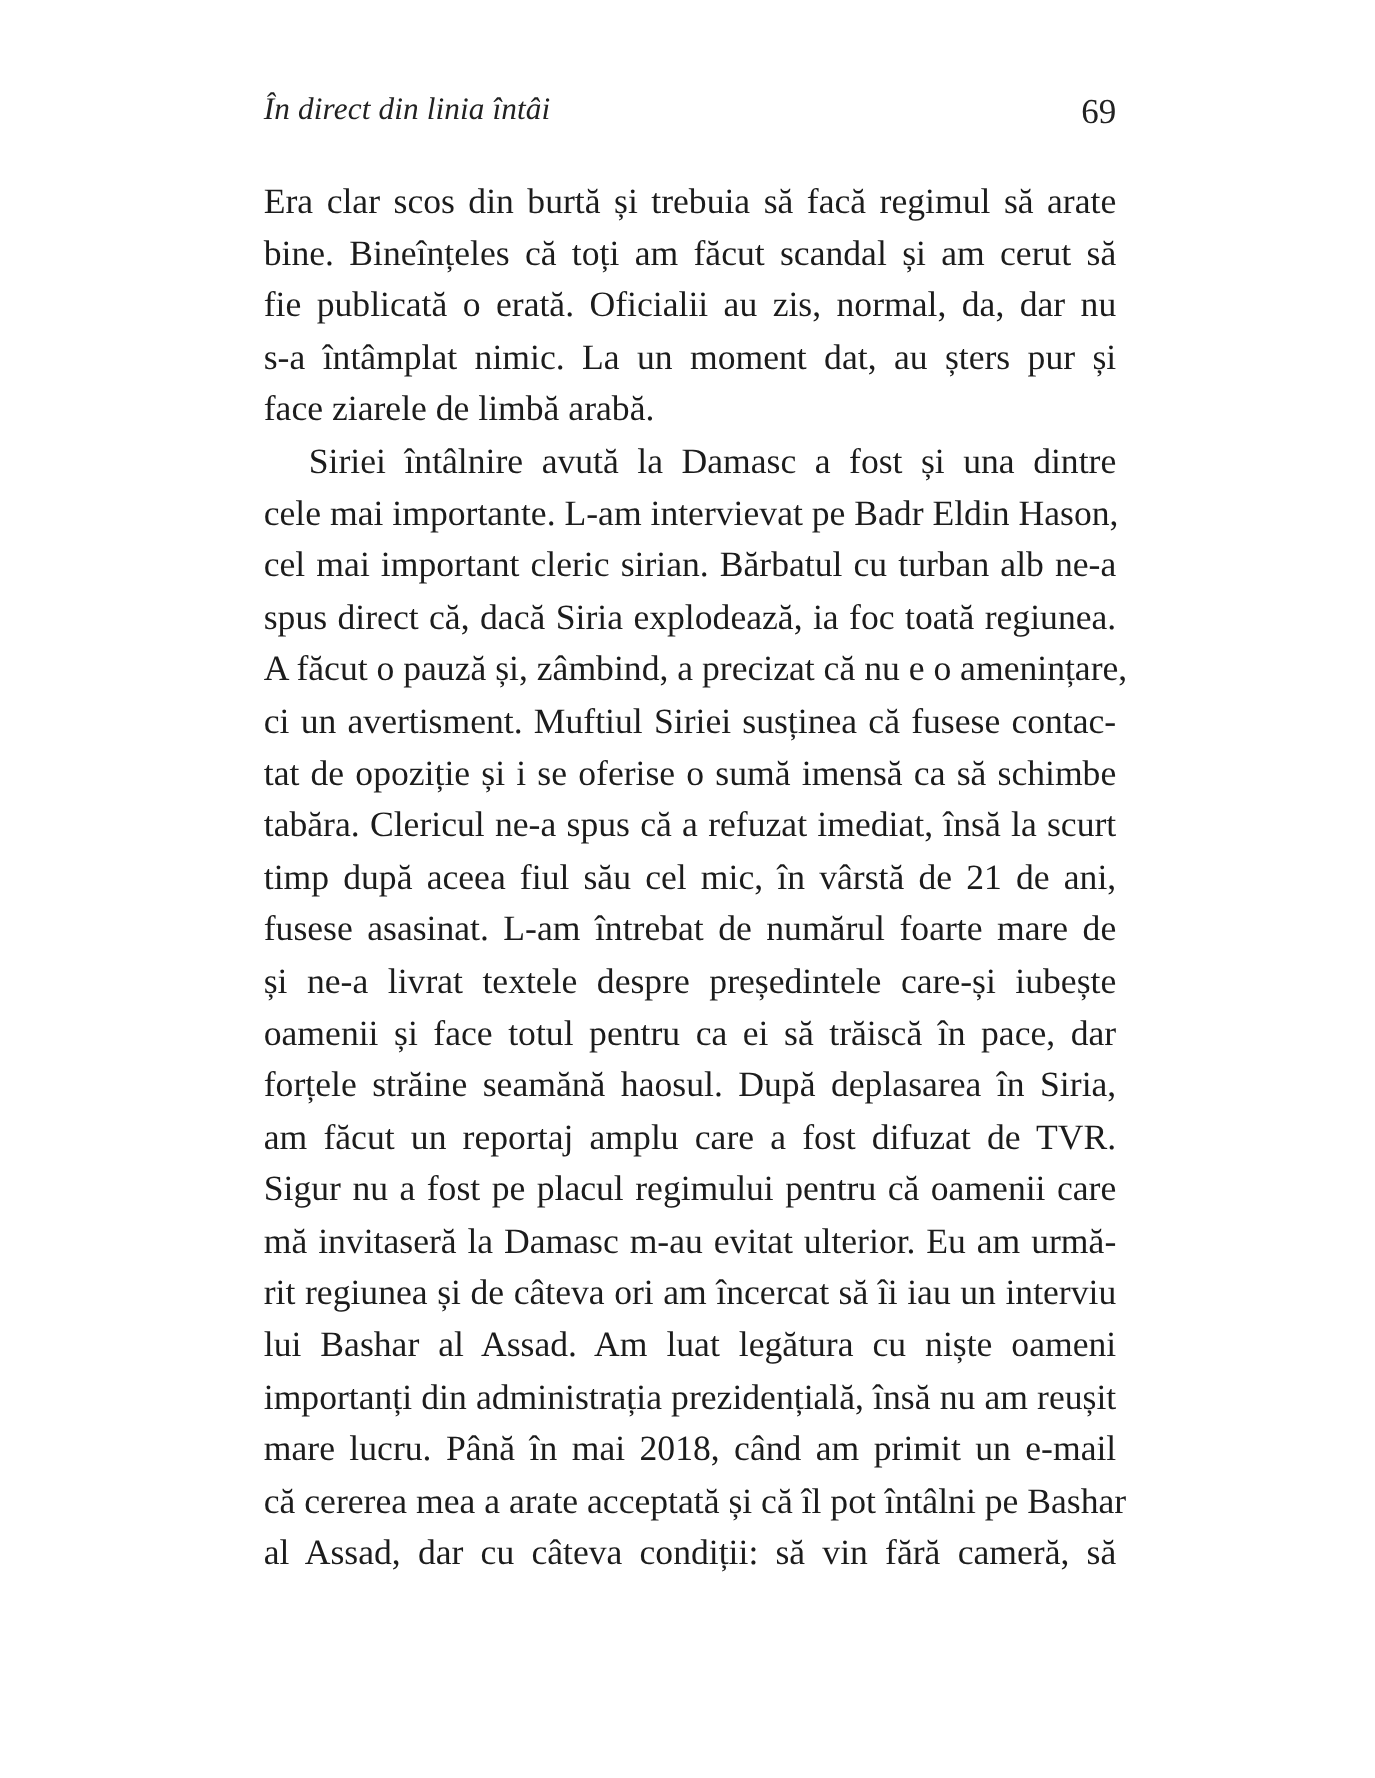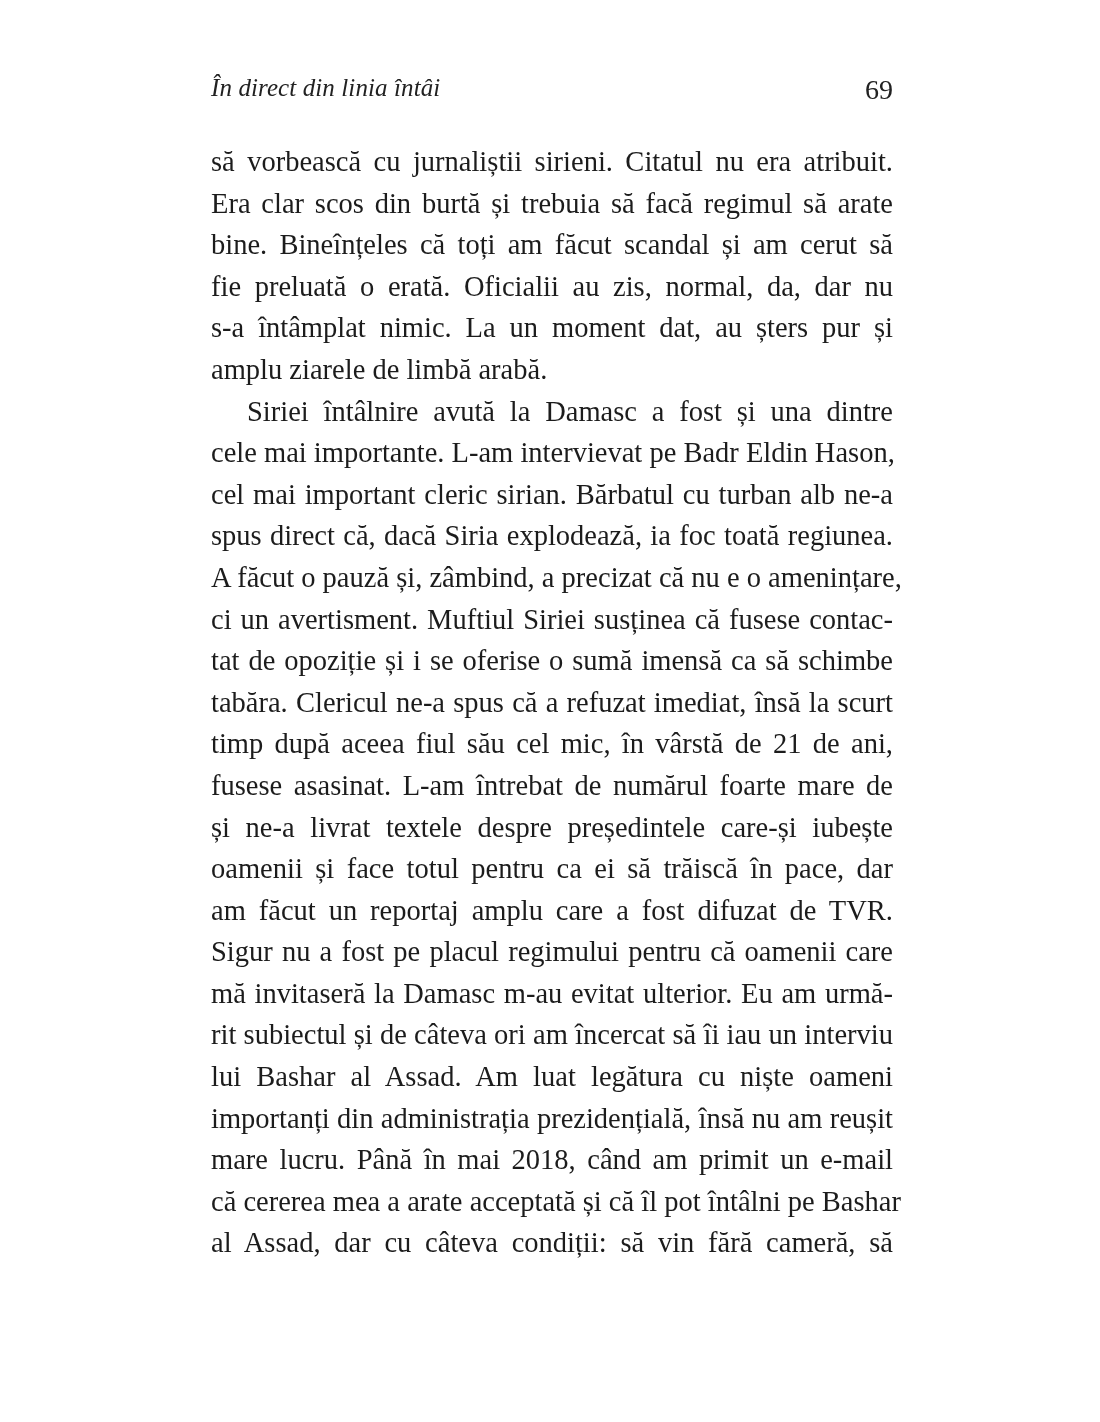"să vorbească cu jurnaliștii sirieni." span.line { html: <span>să vorbească cu jurnaliștii sirieni. Citatul nu era atribuit.</span> -> none }
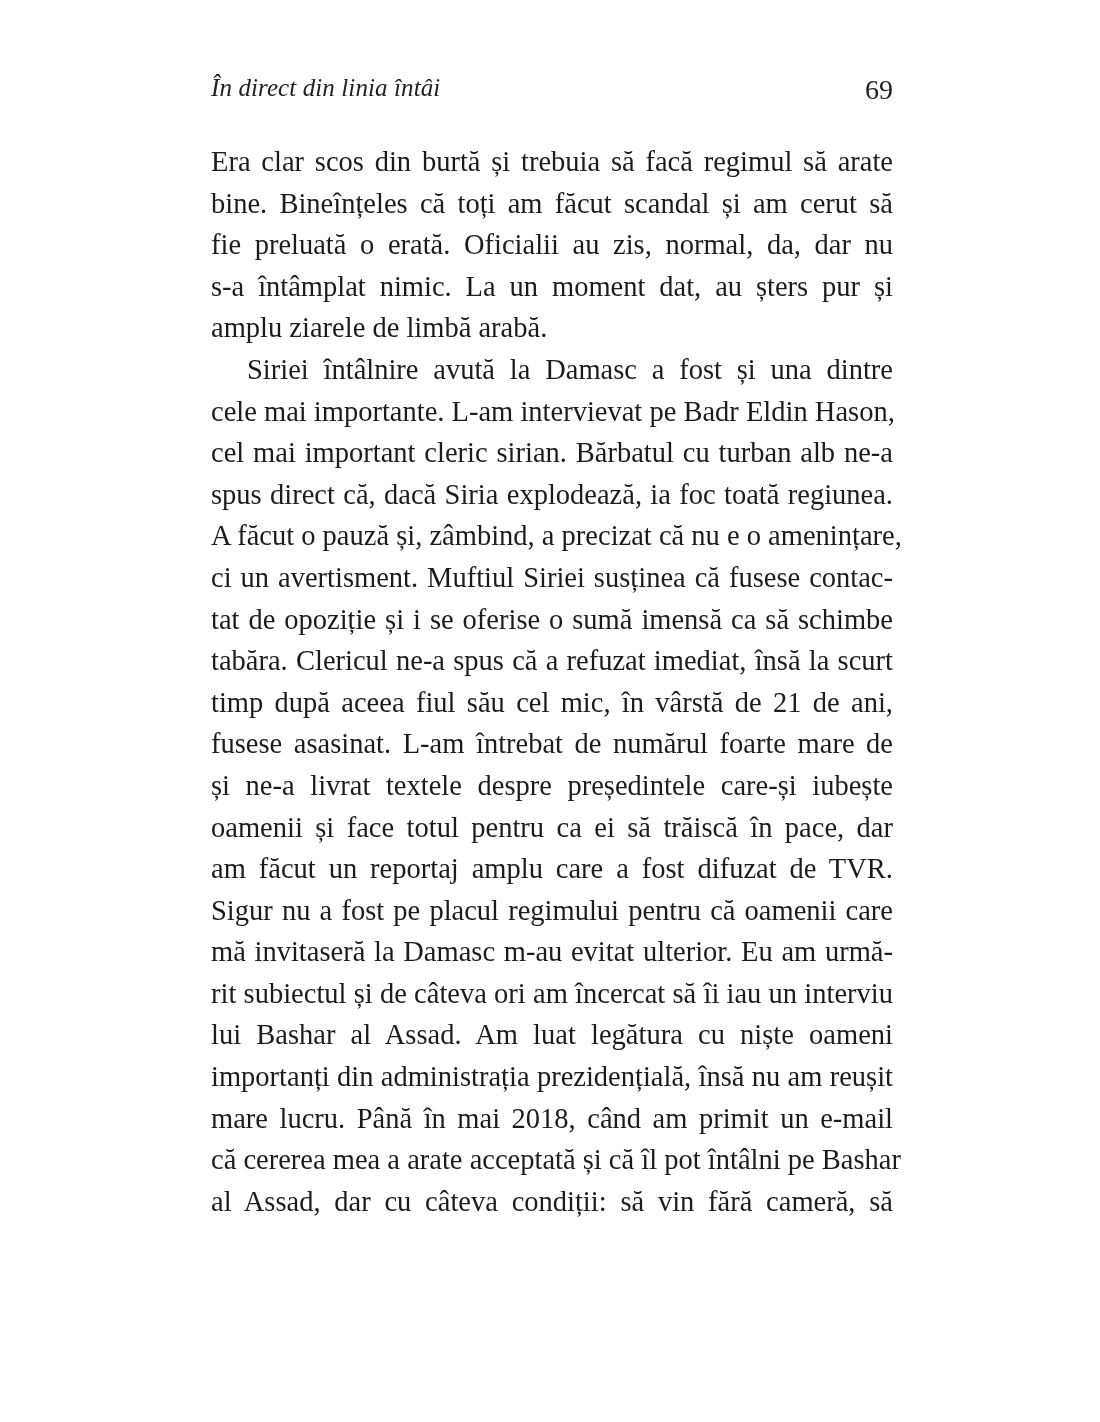"fie preluată o erată. Oficialii" span.line { text: preluată -> publicată }
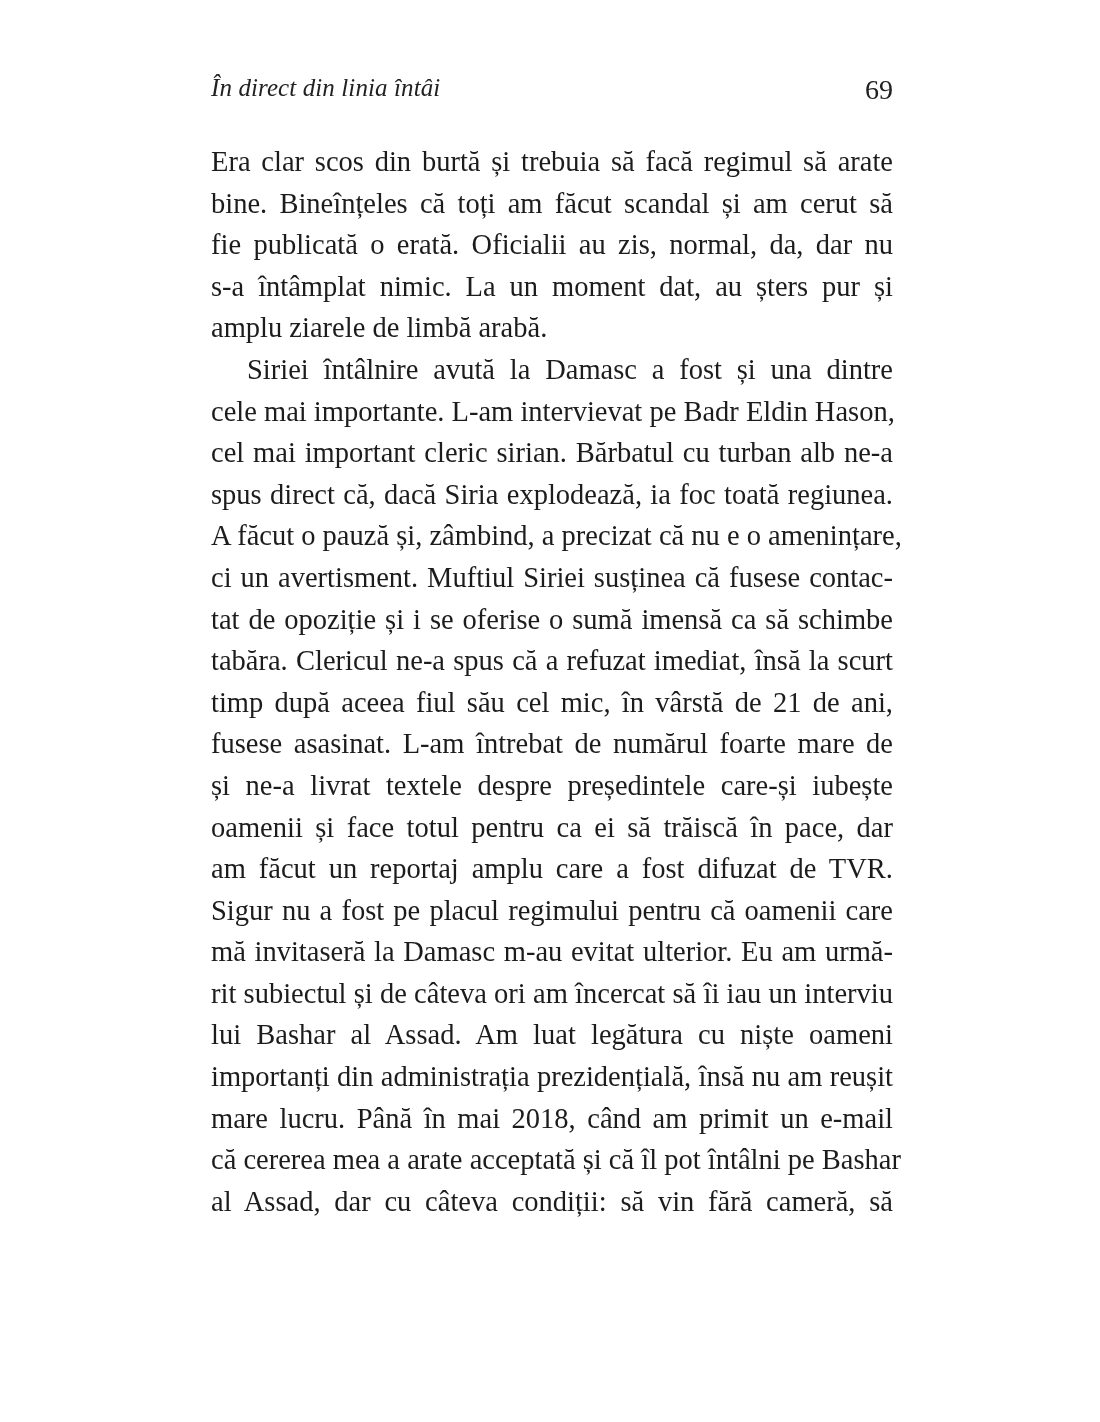"amplu ziarele de limbă arabă." span.line { text: amplu -> face }
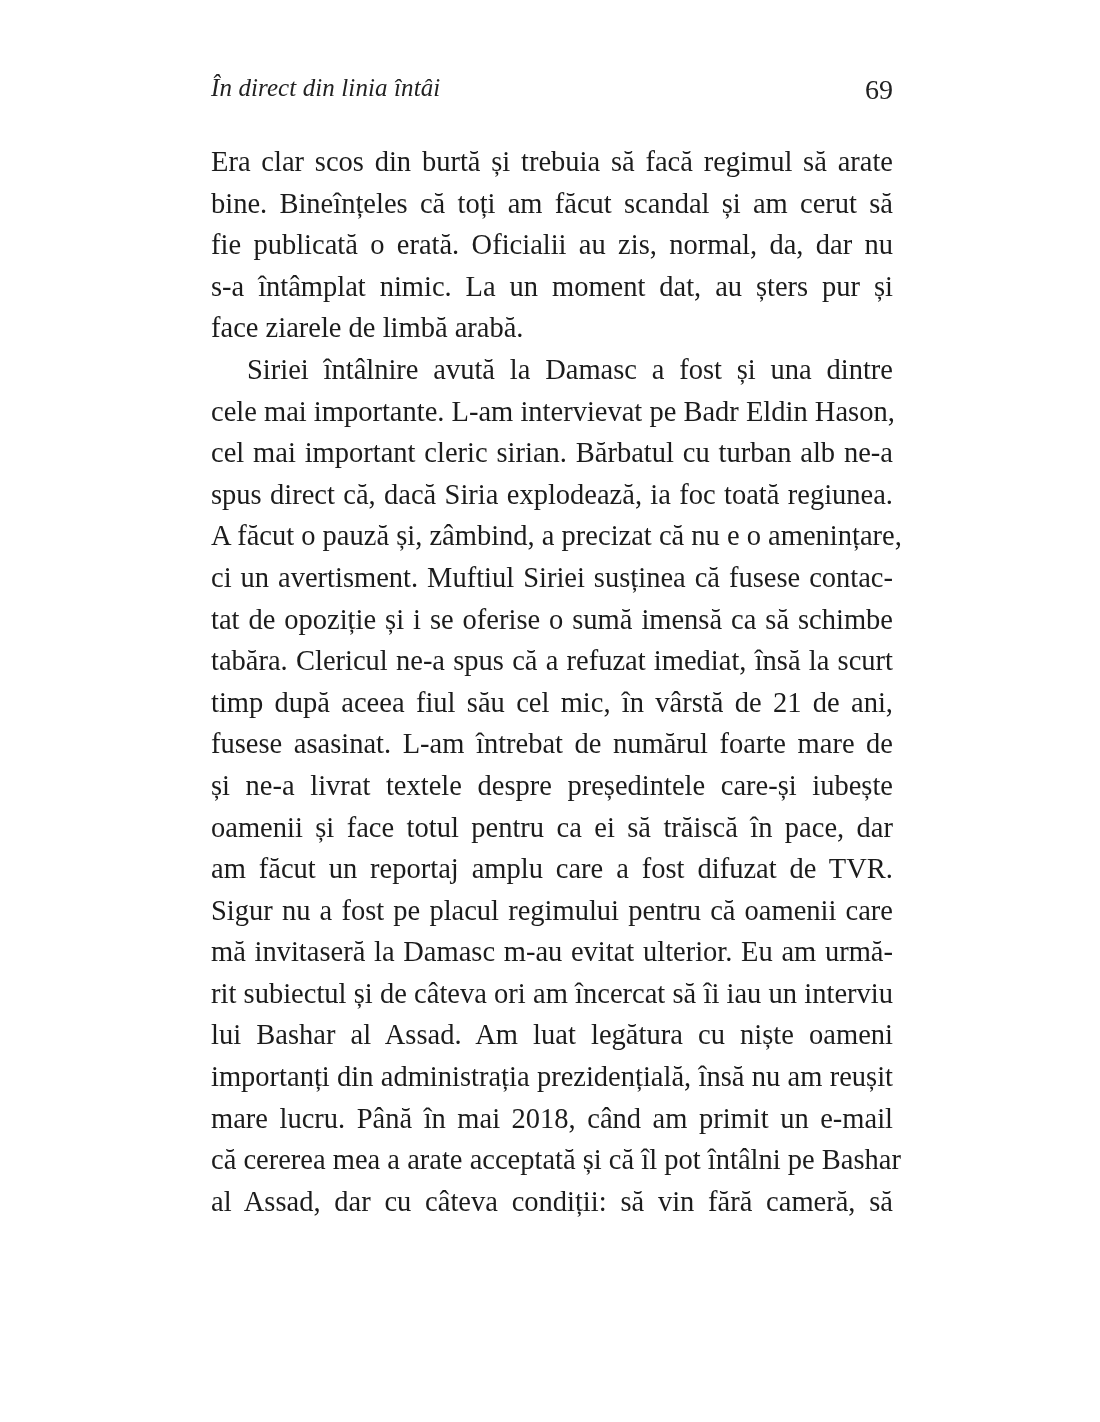"forțele străine seamănă haosul. După" span.line { html: none -> <span>forțele străine seamănă haosul. După deplasarea în Siria,</span> }
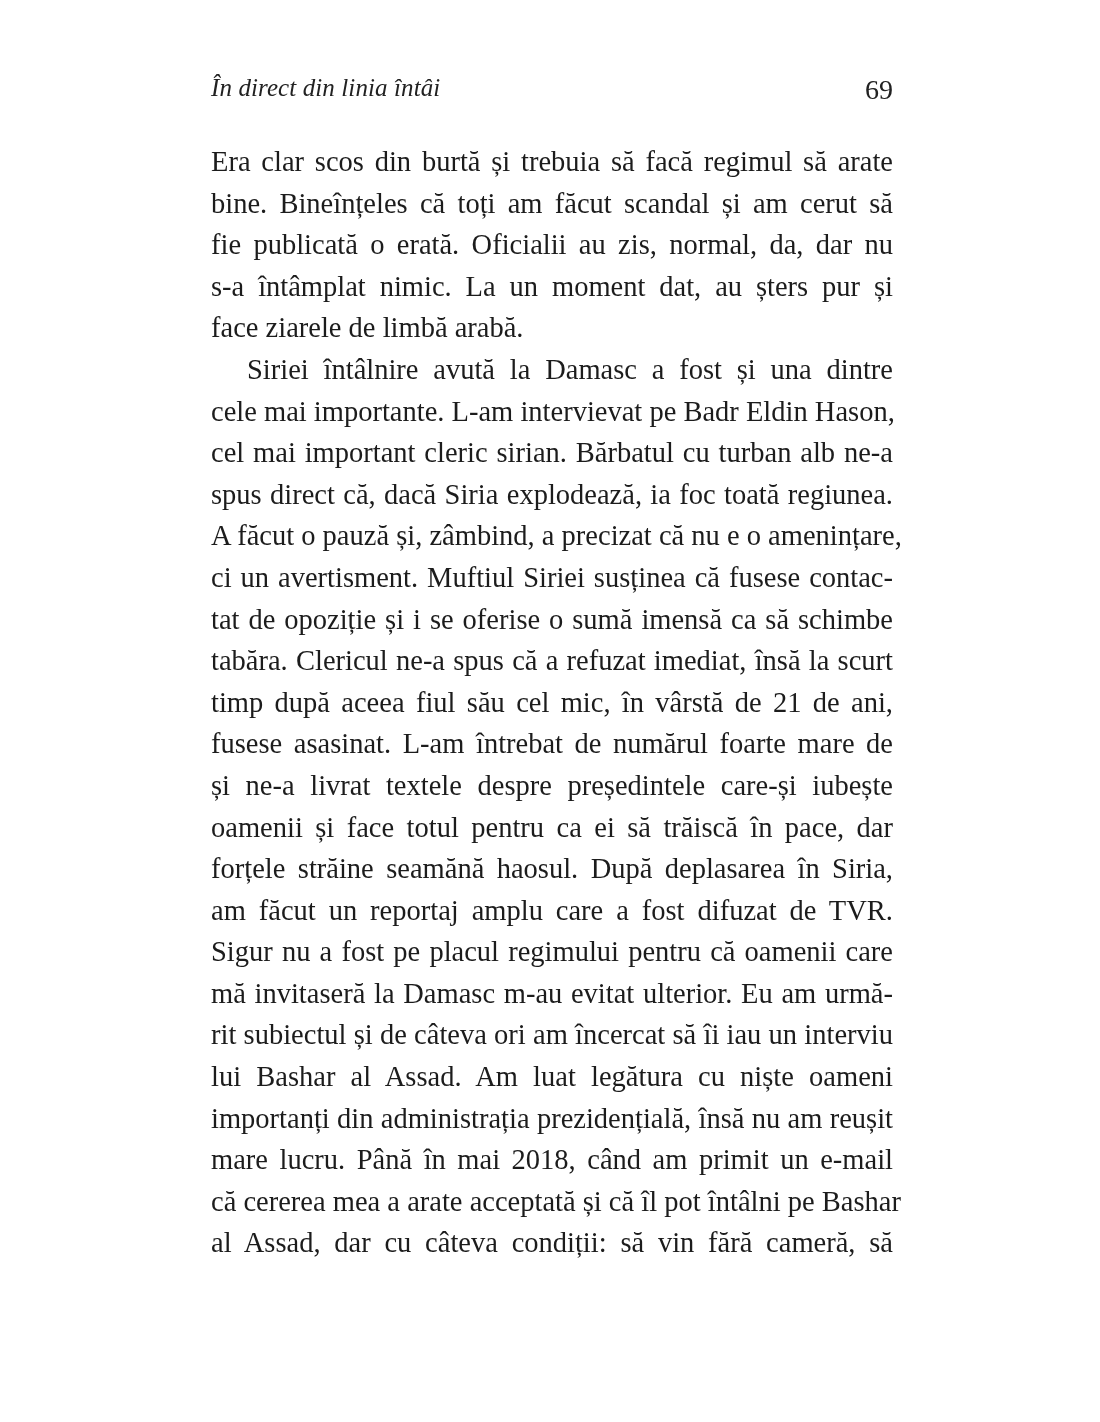"rit subiectul și de câteva" span.line { text: subiectul -> regiunea }
